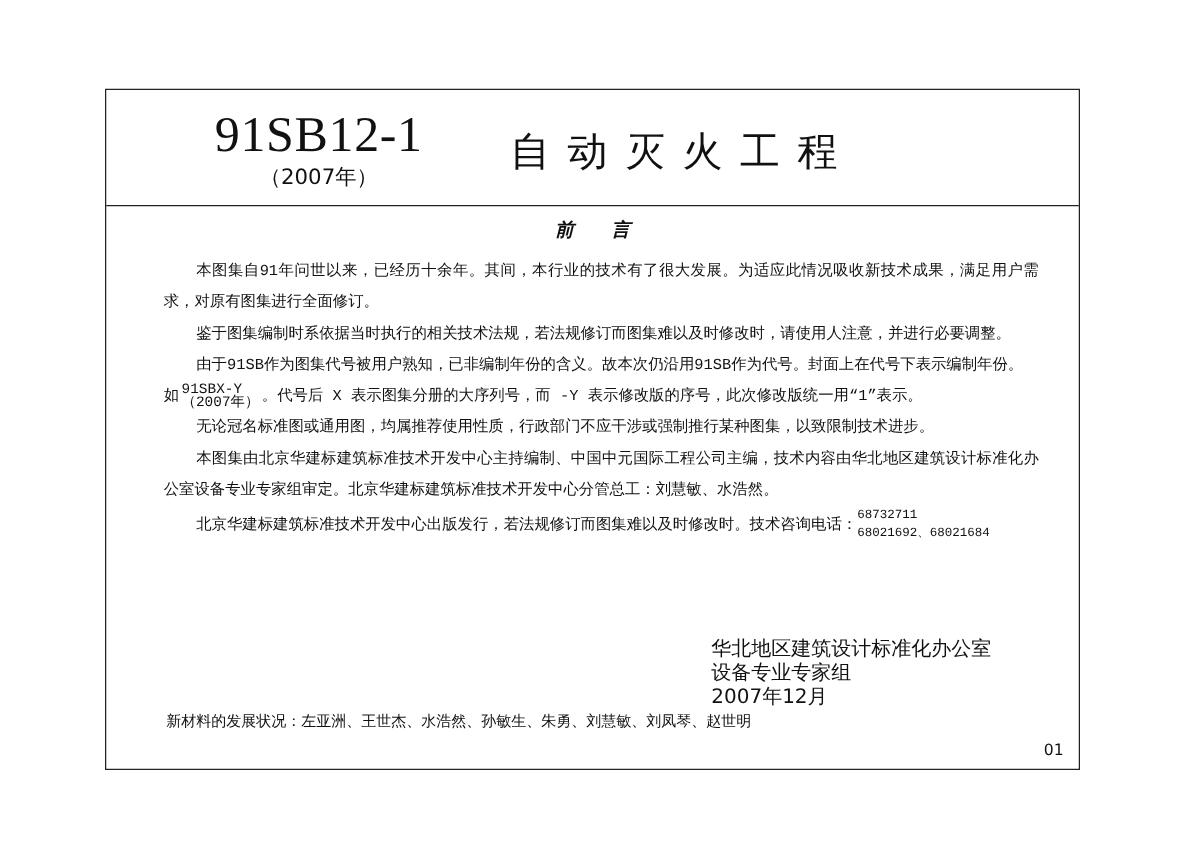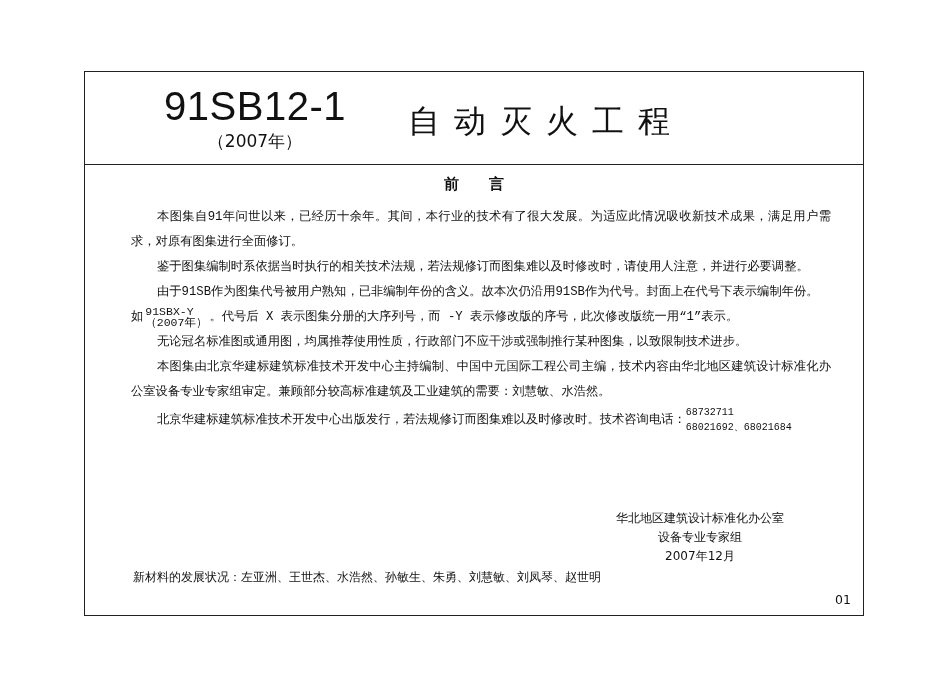"91SB12-1" .code { font-family: Liberation Sans, sans-serif -> Liberation Serif, serif }
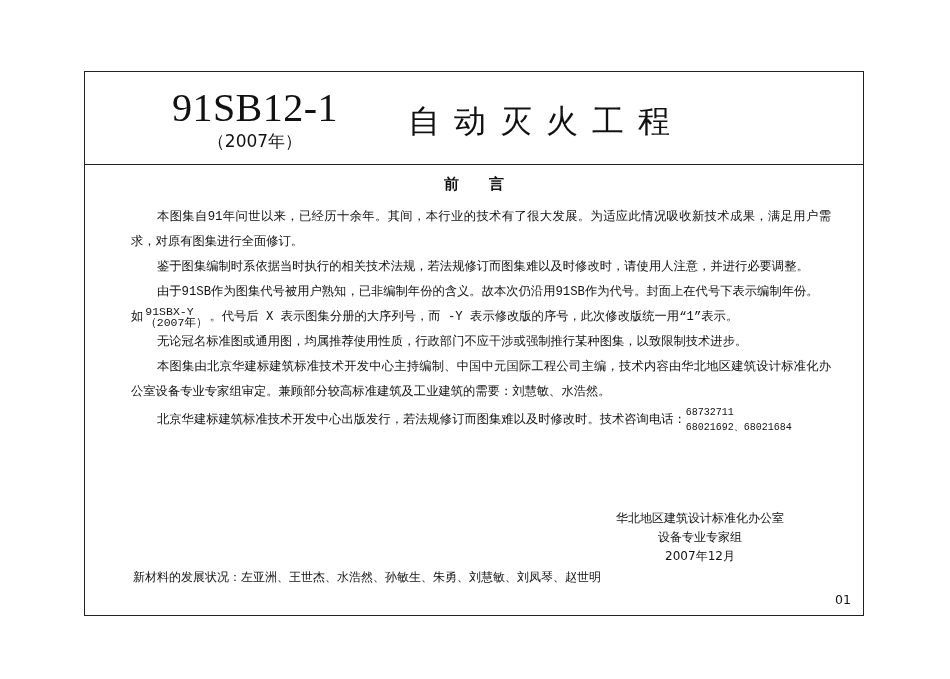"前言" .preface-heading { font-style: none -> italic }
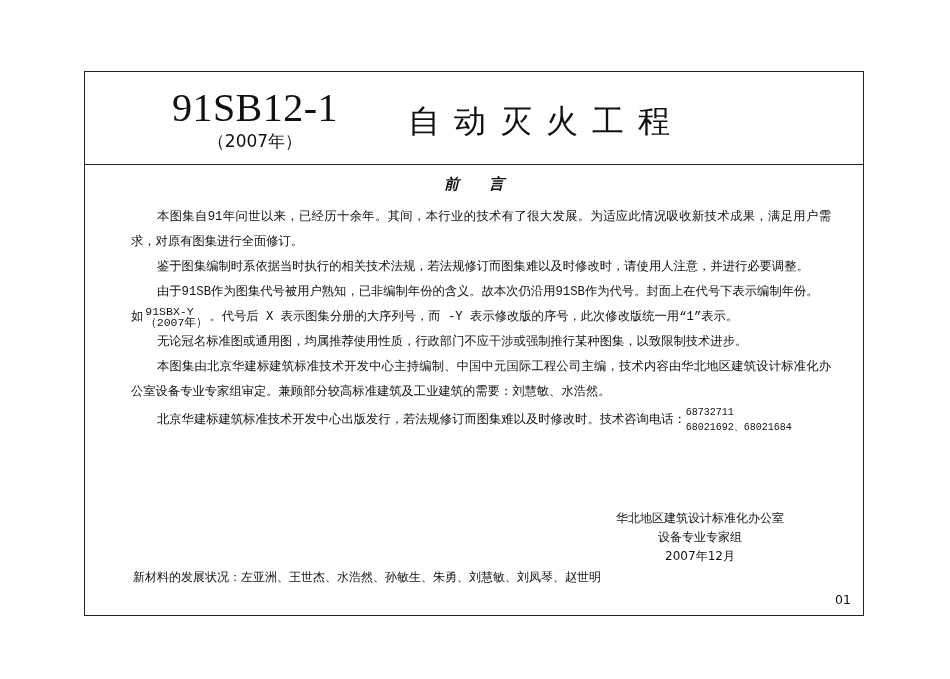"本图集由北京华建标建筑标准技术开发中心主持编制、中国中元国际工程公司主编，技术内" p.para { text: 兼顾部分较高标准建筑及工业建筑的需要 -> 北京华建标建筑标准技术开发中心分管总工 }
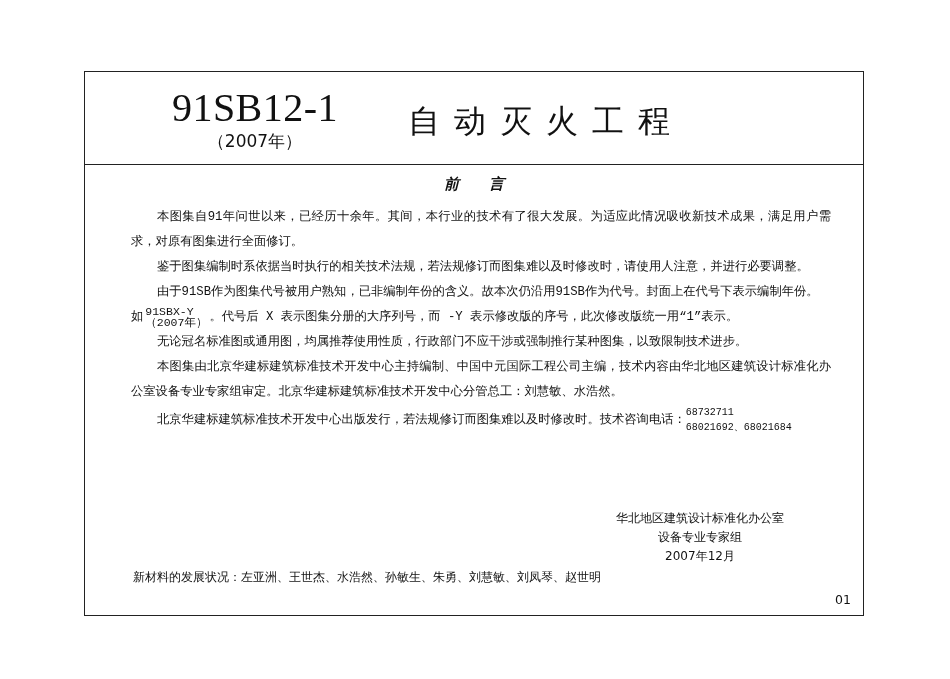"华北地区建筑设计标准化办公室" .signoff { font-size: 12px -> 16px; left: 500px -> 484px; text-align: center -> none }
